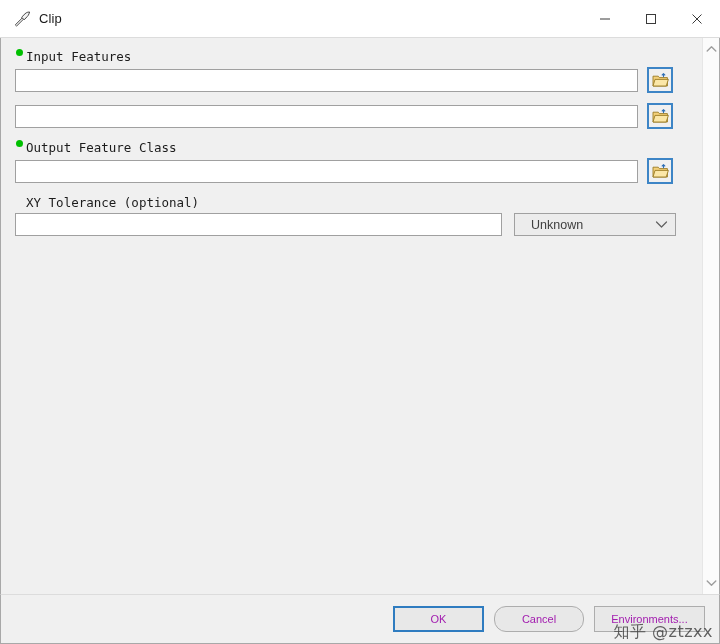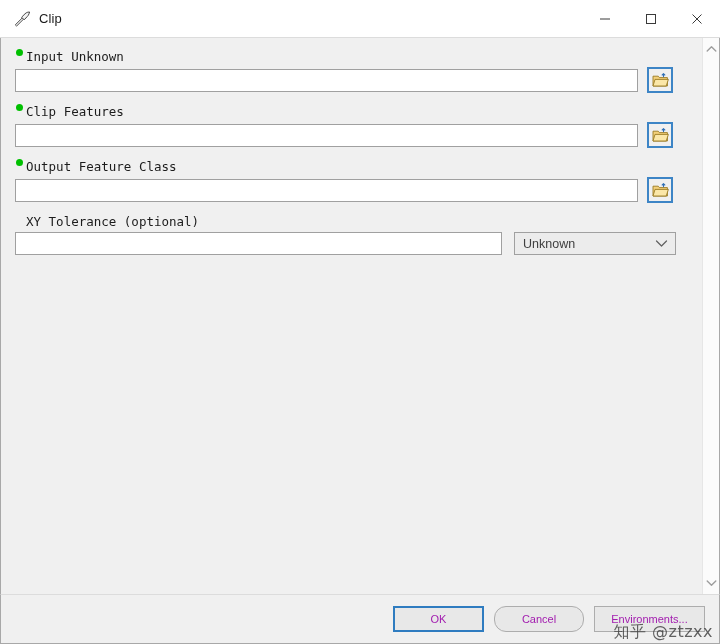"Input Unknown" span.field-label { text: Unknown -> Features }
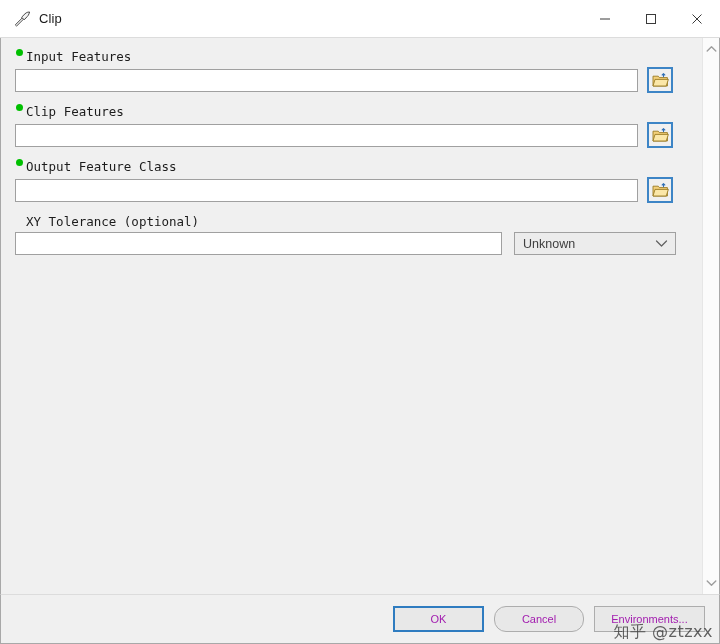"Clip Features" div.label-row { html: <div> <span></span> <span>Clip Features</span> </div> -> none }
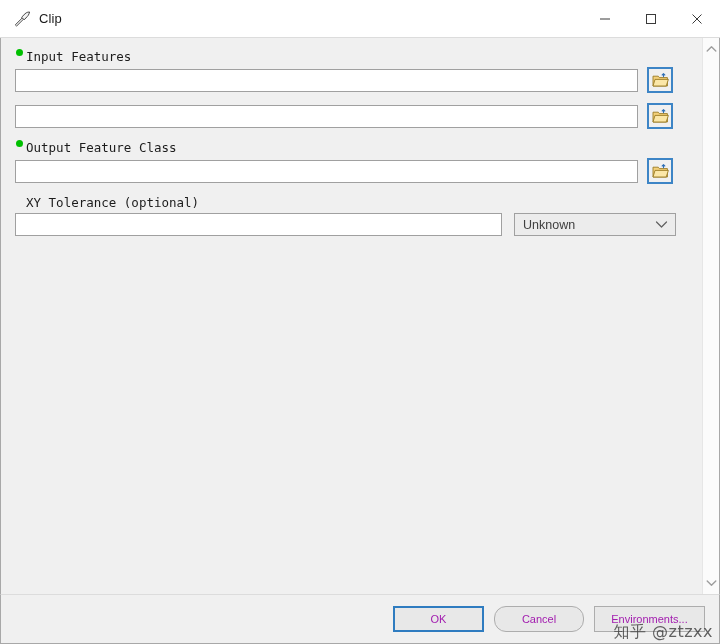"Unknown" .unit-select { padding: 0 7px 0 8px -> 0 7px 0 16px }
